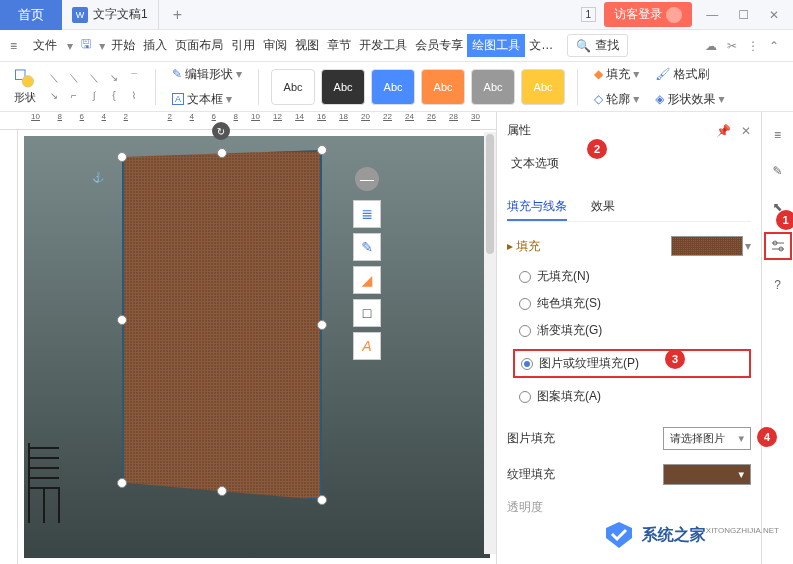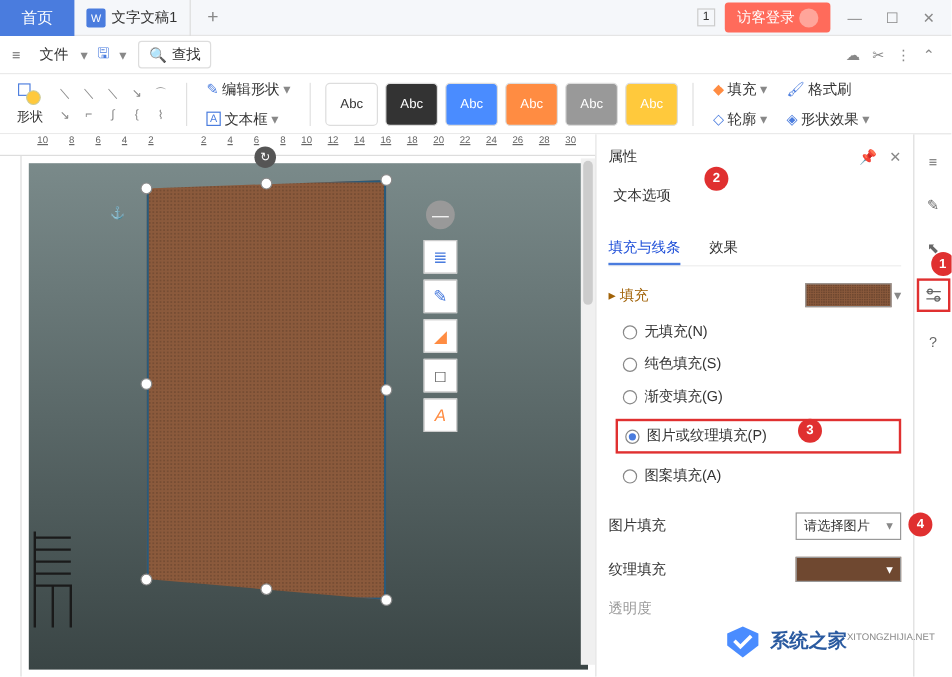"开始" div.menu-items { html: none -> <div> <span>开始</span> <span>插入</span> <span>页面布局</span> <span>引用</span> <span>审阅</span> <span>视图</span> <span>章节</span> <span>开发工具</span> <span>会员专享</span> <span>绘图工具</span> <span>文…</span> </div> }
